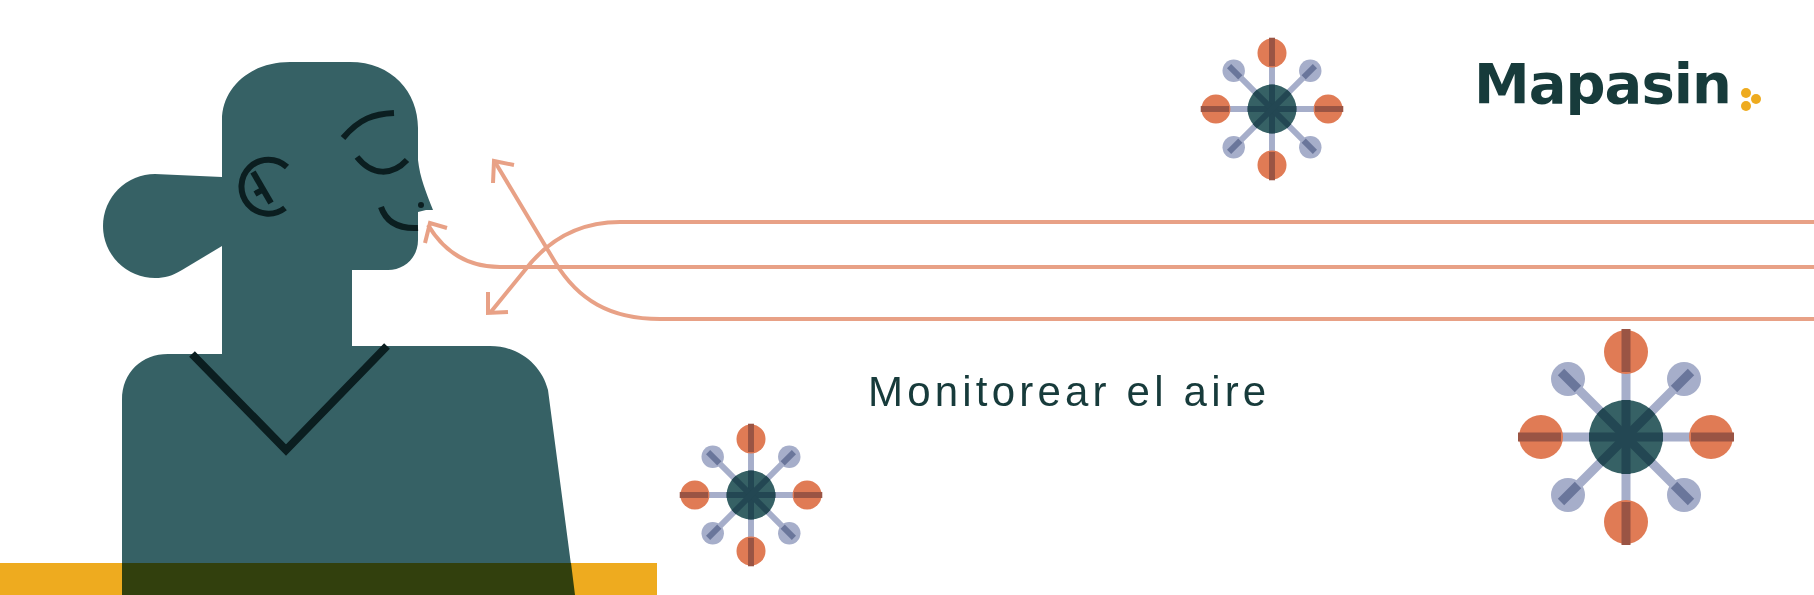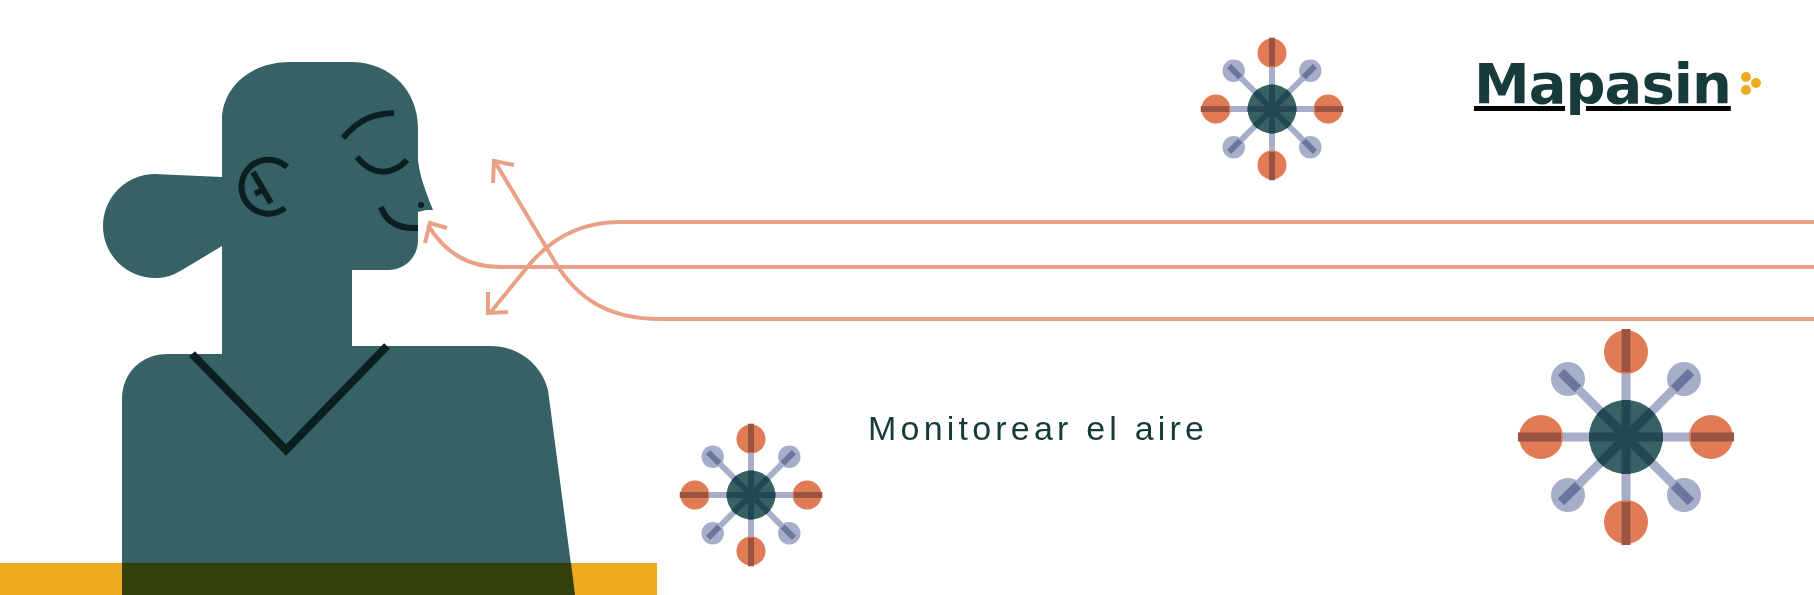"Mapasin" .logo { align-items: center -> flex-end; text-decoration: underline -> none }
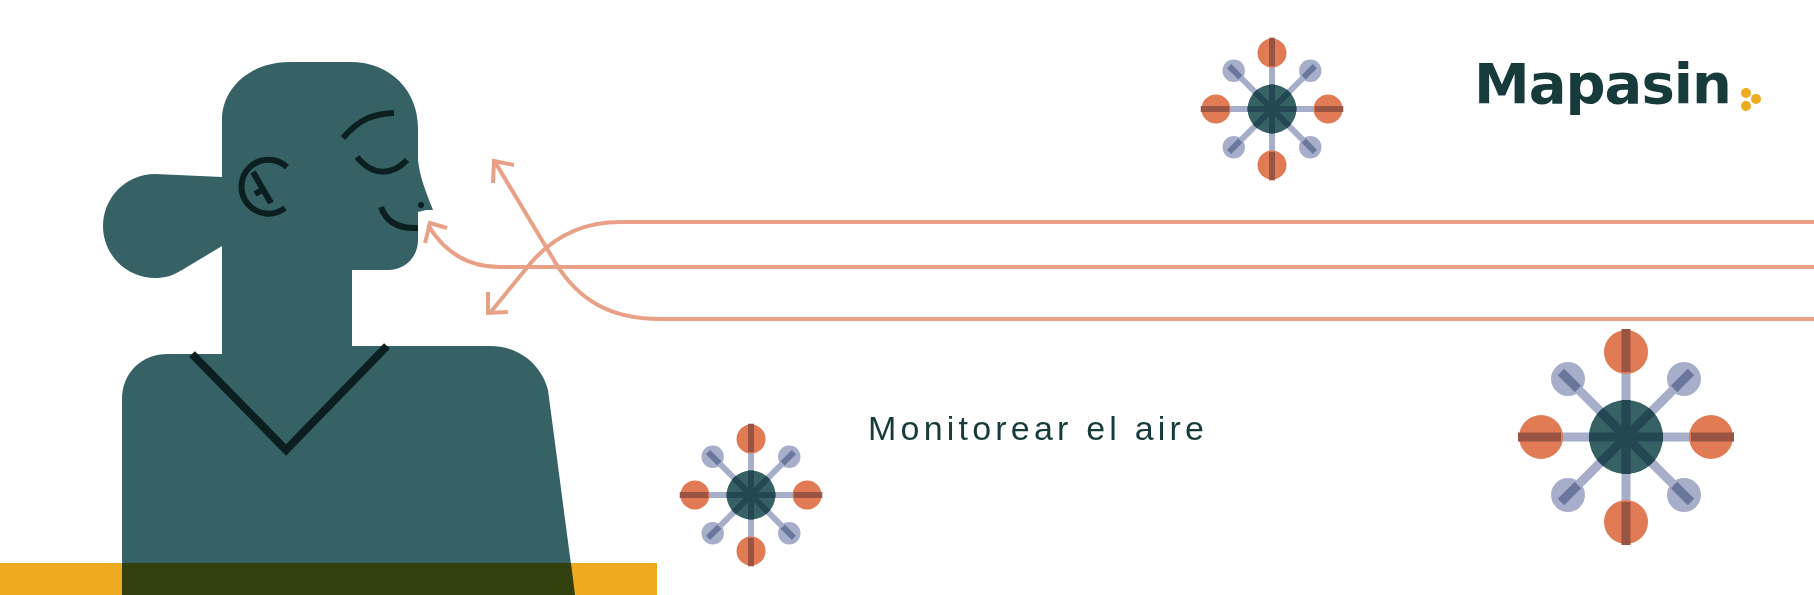"Monitorear el aire" .headline { font-size: 34px -> 42px; margin-top: 36px -> none }
